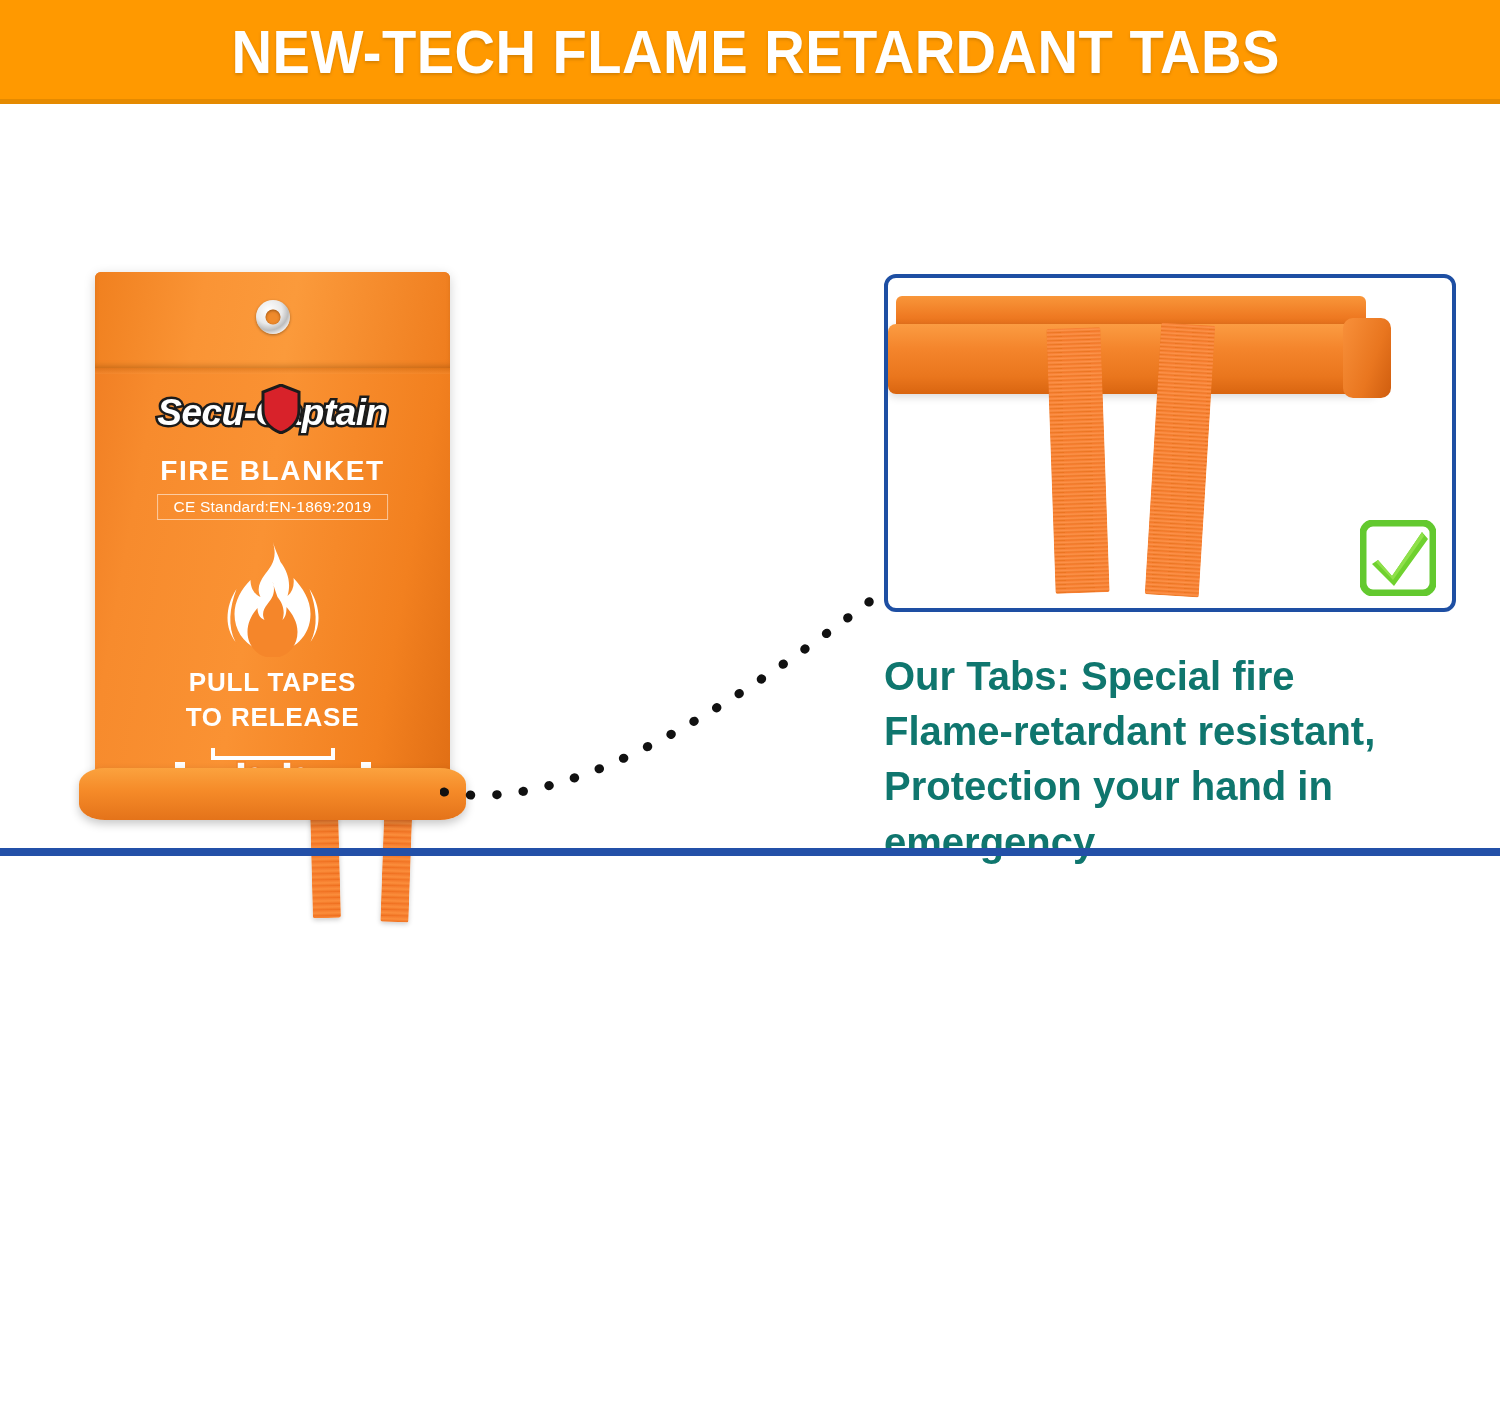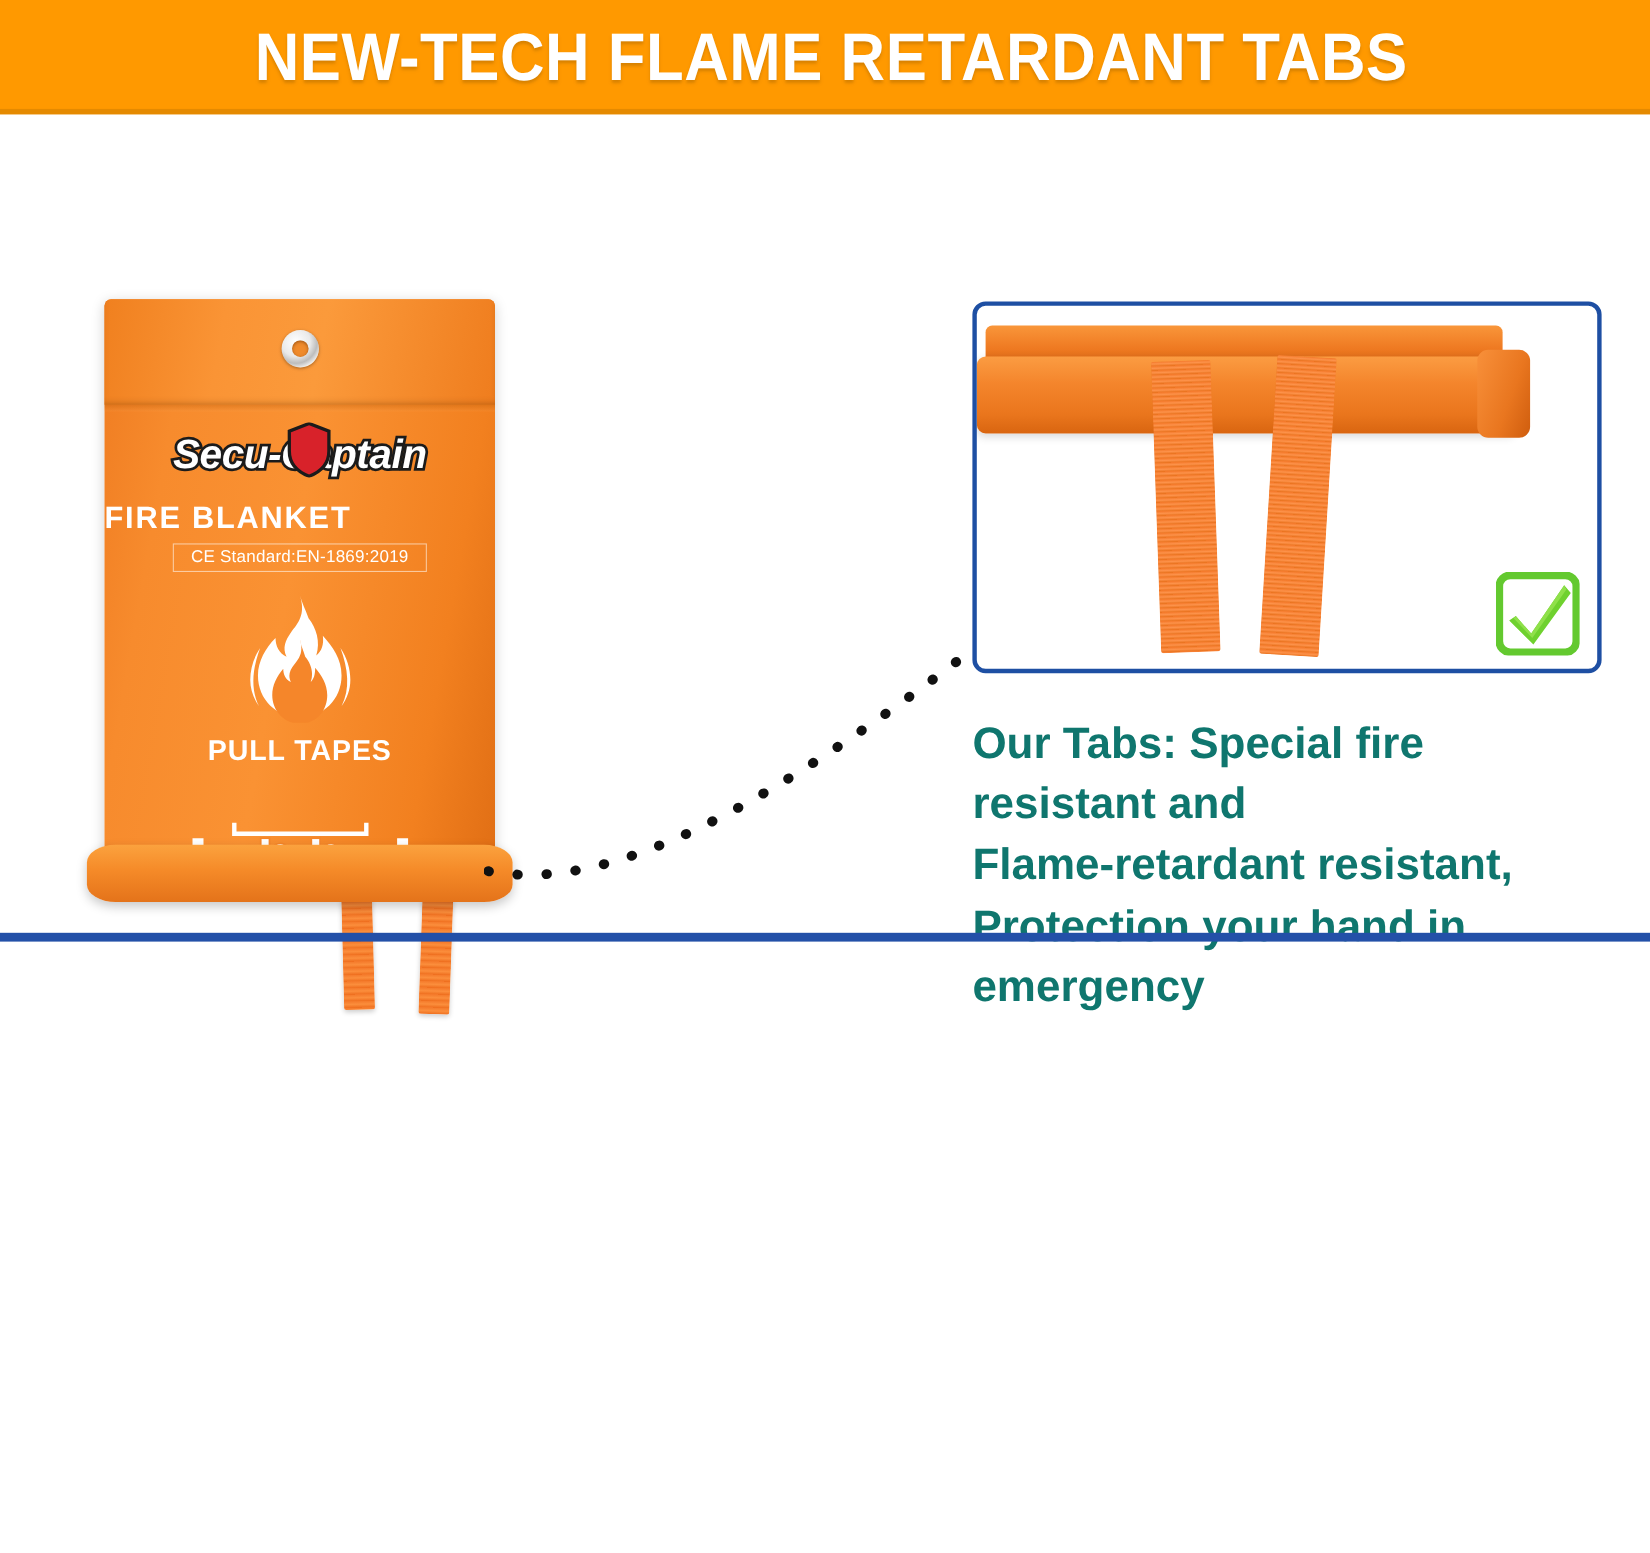"FIRE BLANKET" .pkg-title { text-align: left -> center }
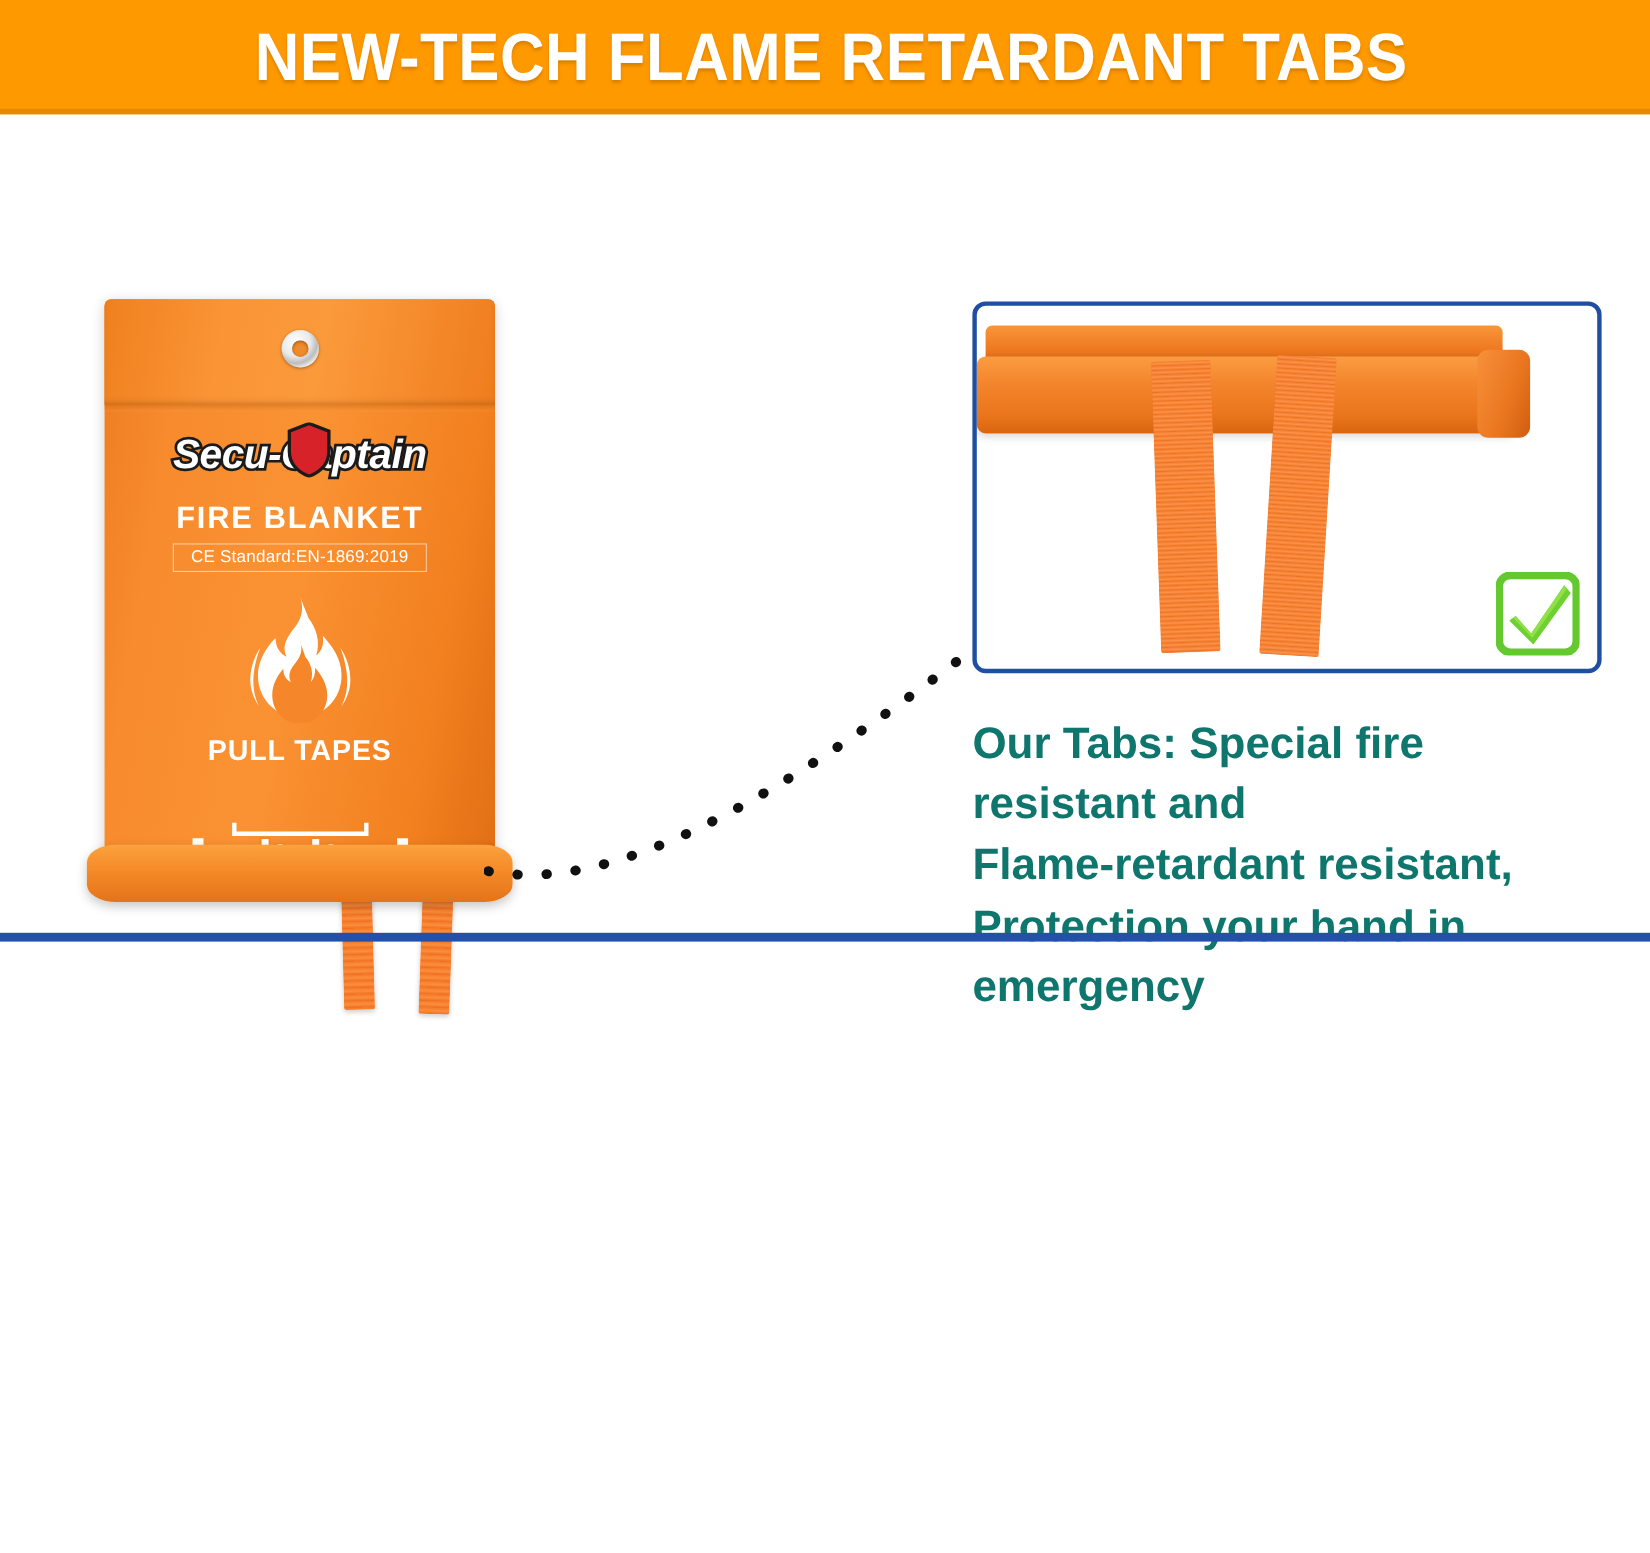"TO RELEASE" div.pull-line { html: none -> <div>TO RELEASE</div> }
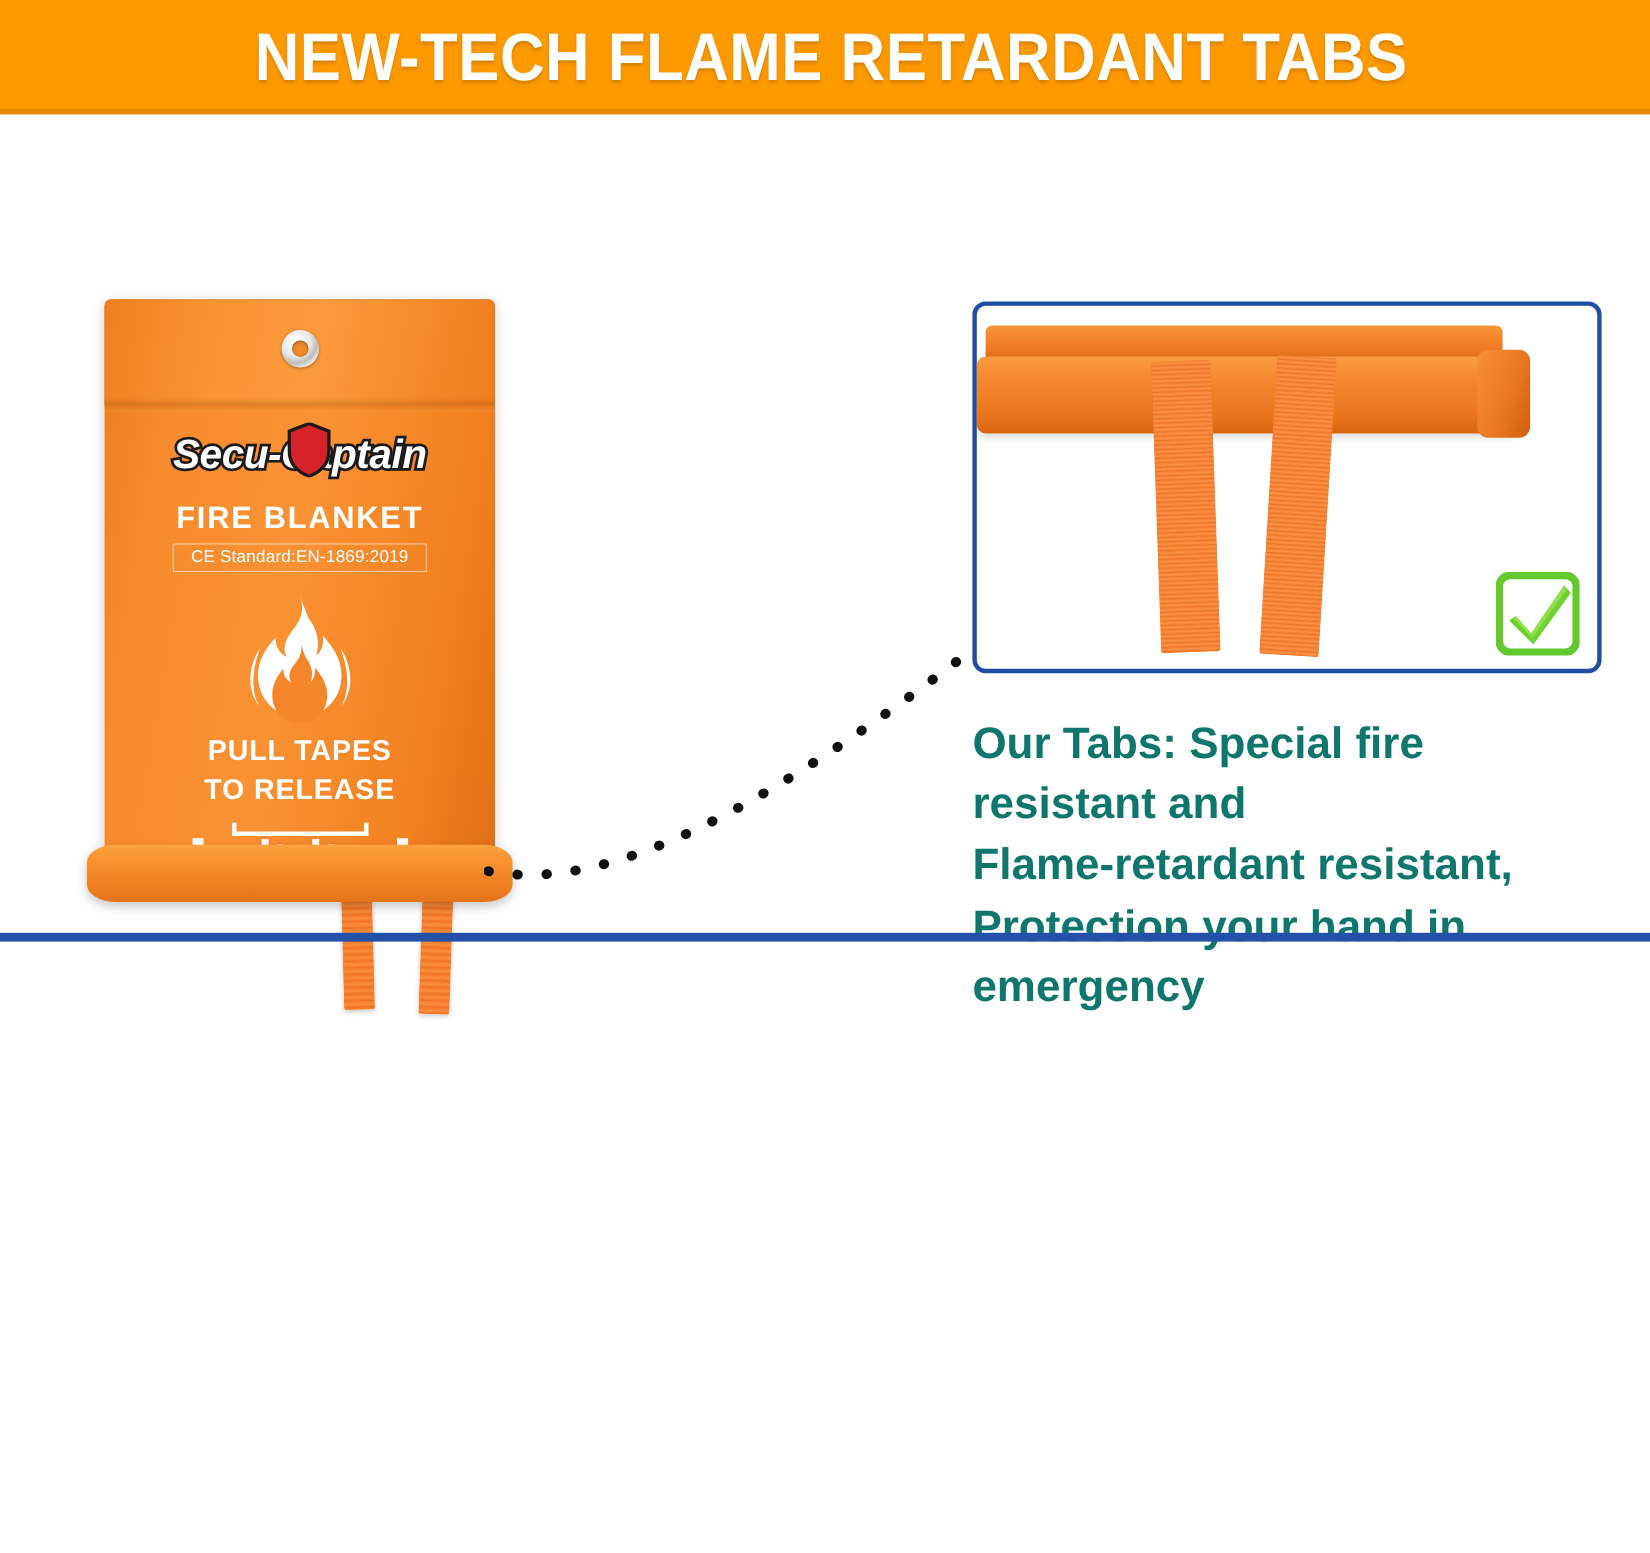"resistant and" div { html: <div>resistant and</div> -> none }
